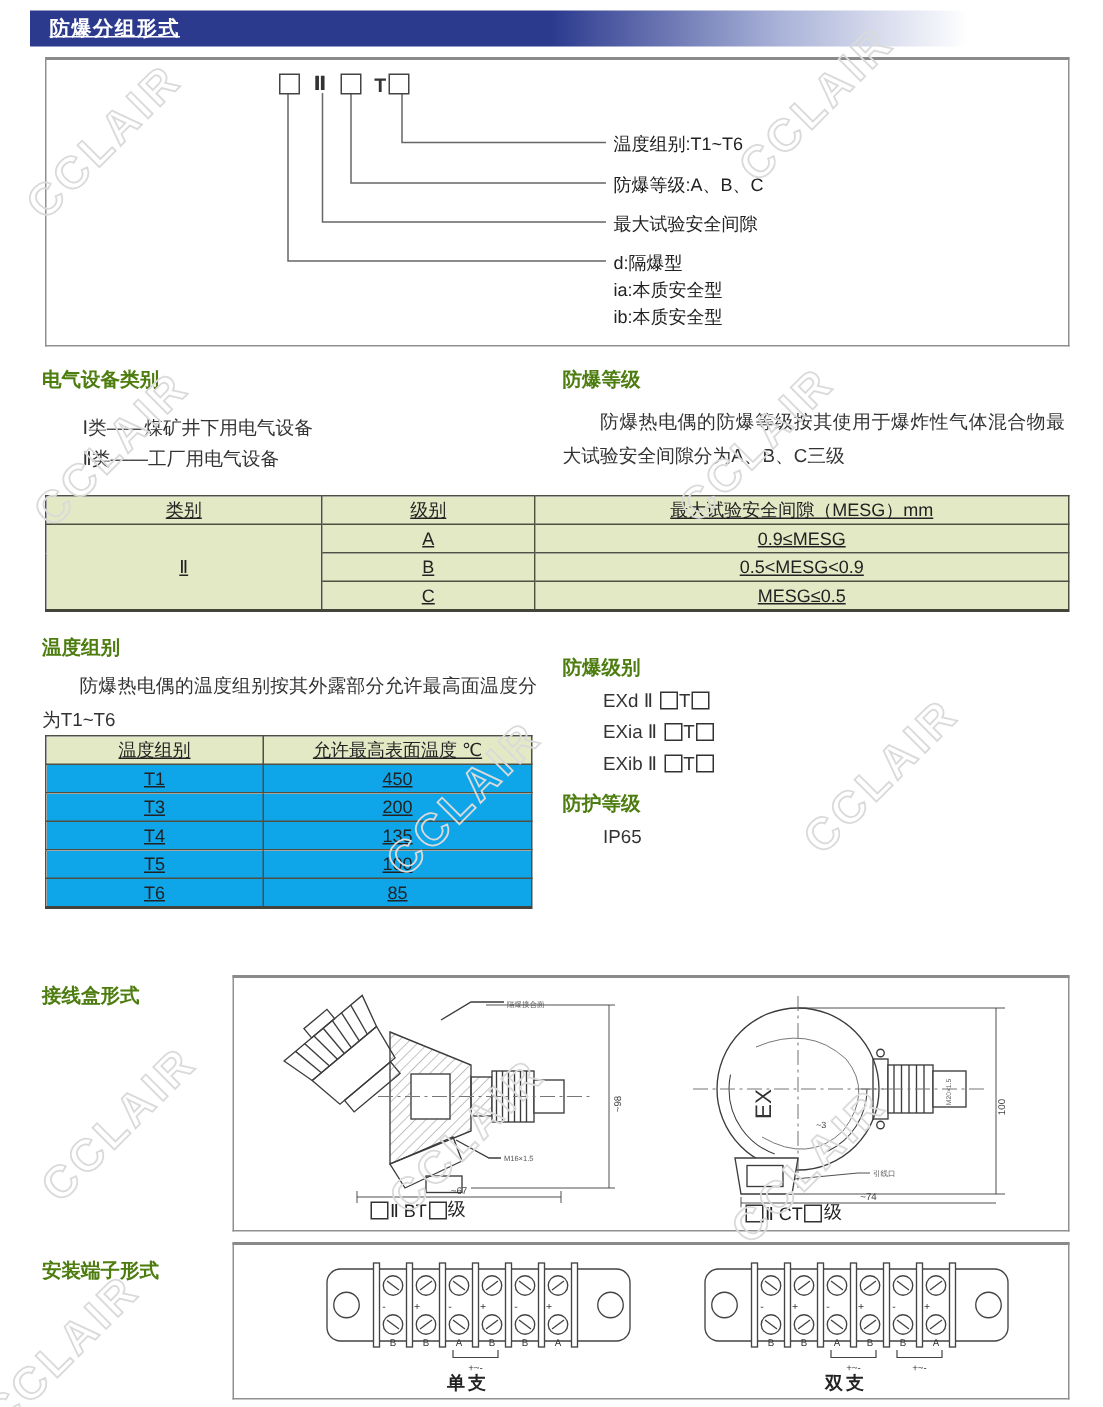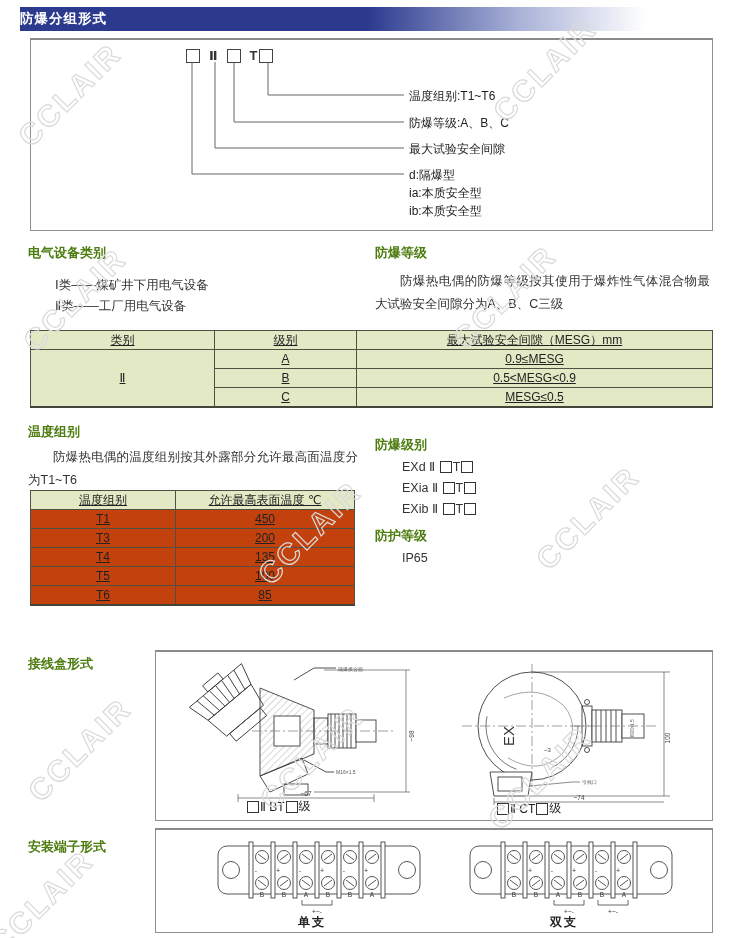"防爆分组形式" .hbar span { padding-left: 0 -> 13px; text-decoration: none -> underline }
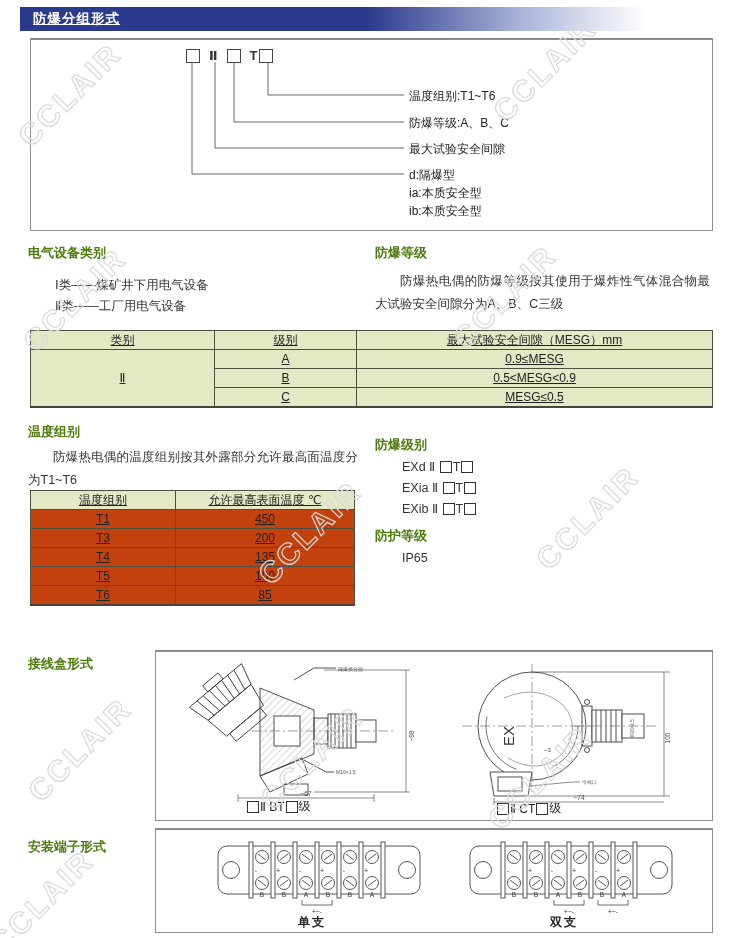"T1" .gtable.temp td { background: #c2410c -> #0ea5e9 }
